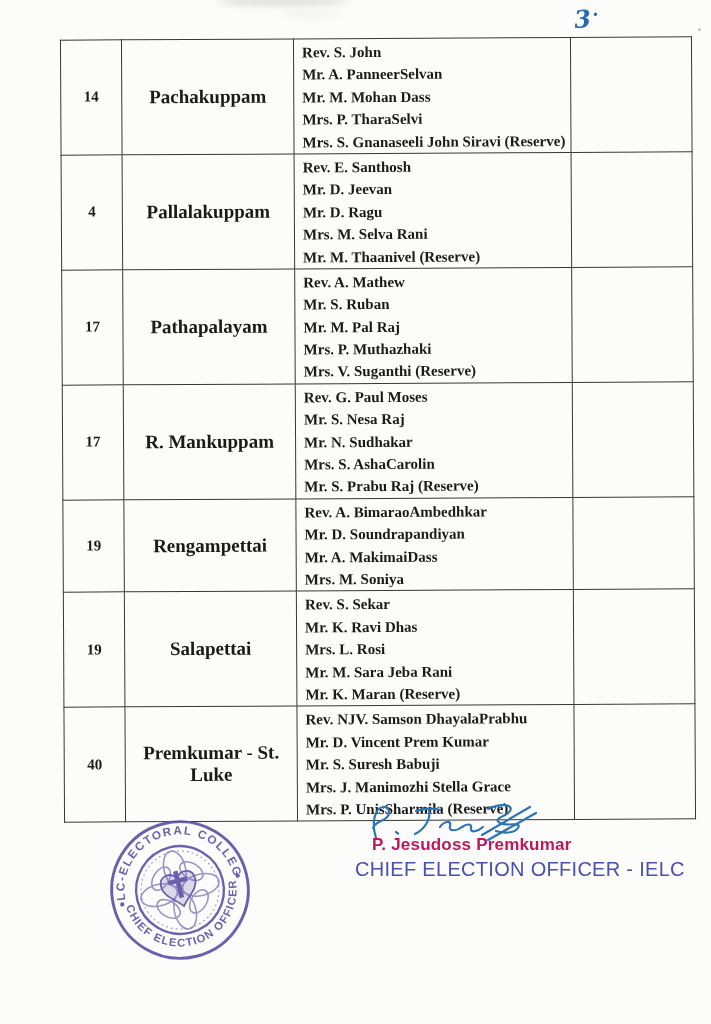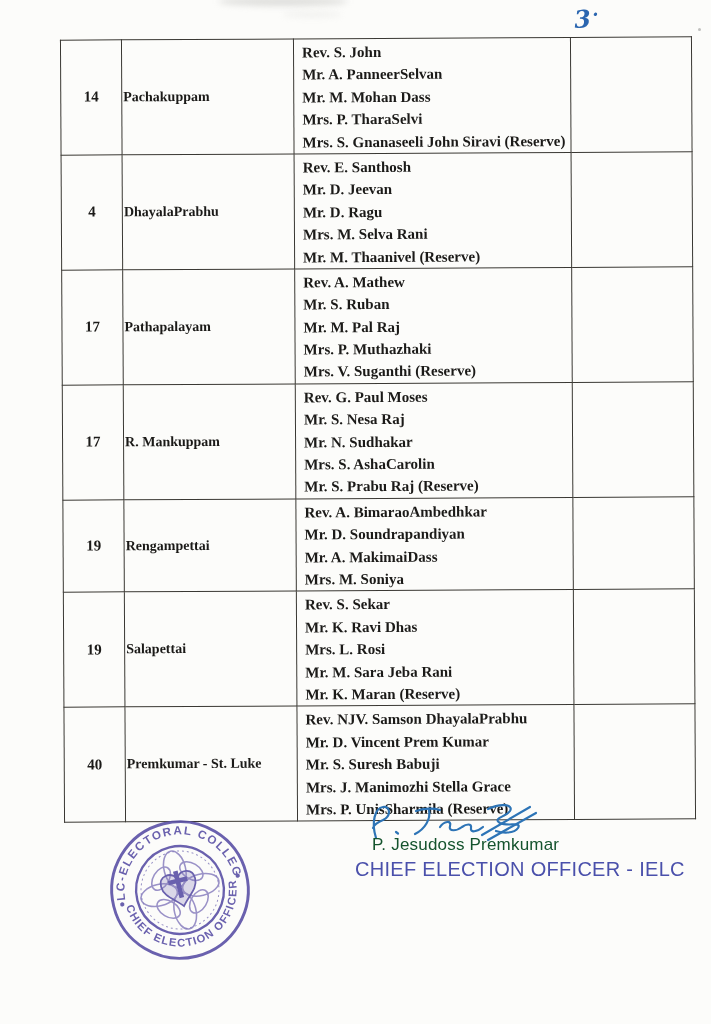"Pachakuppam" td.c-place { font-size: 14px -> 19px; text-align: none -> center }
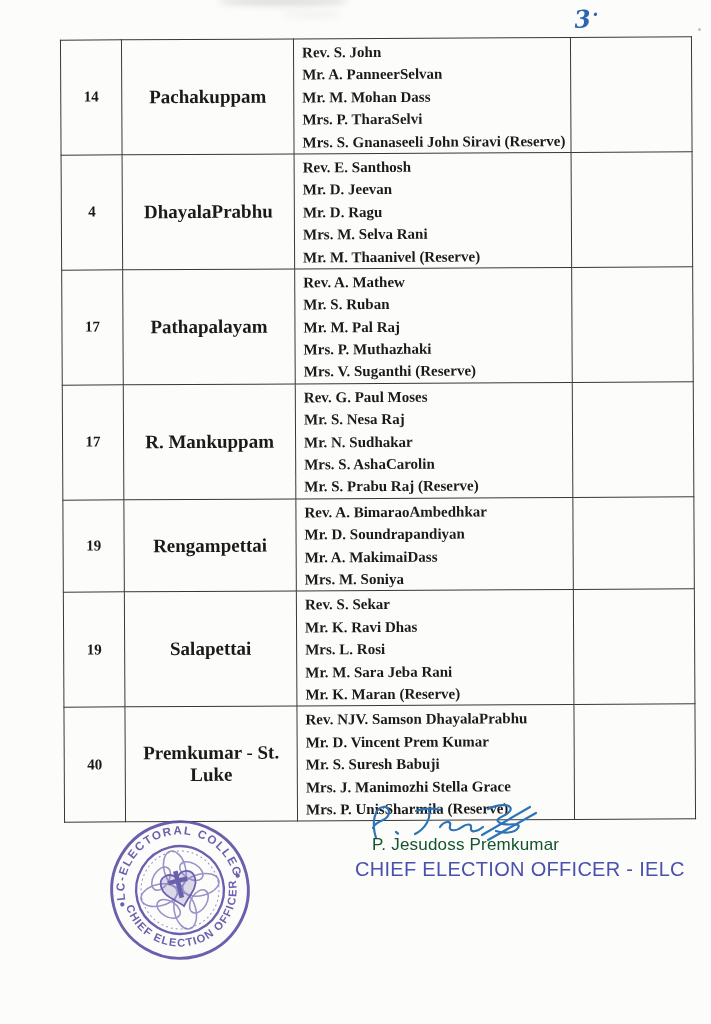"DhayalaPrabhu" td.c-place { text: DhayalaPrabhu -> Pallalakuppam }
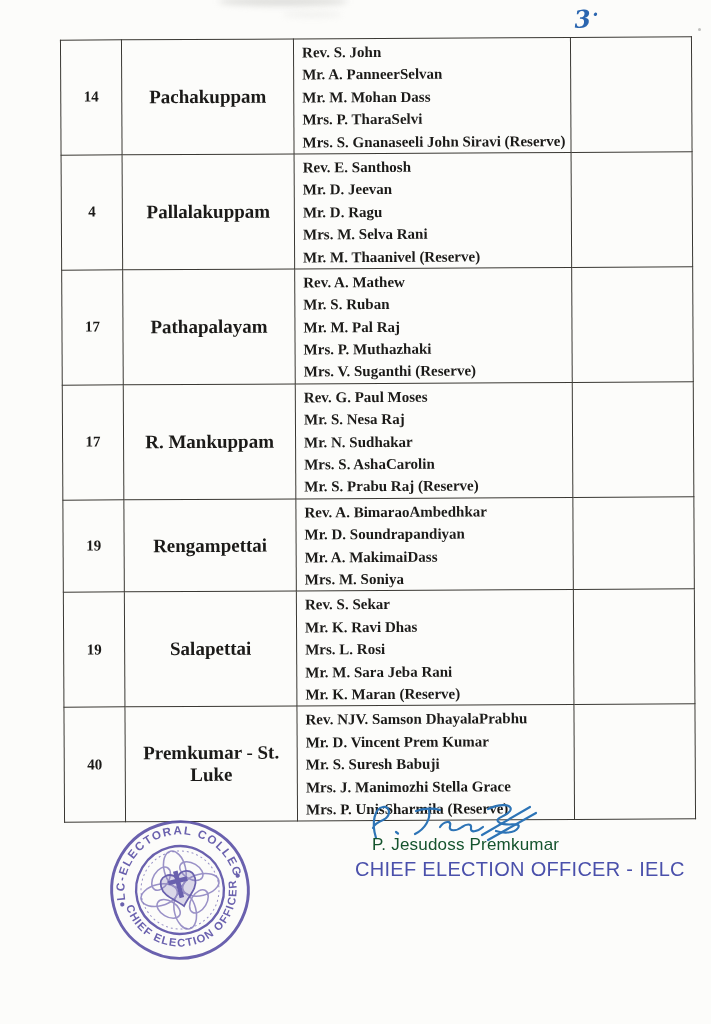"P. Jesudoss Premkumar" .sig-name { color: #14532d -> #be185d; font-weight: 400 -> 700 }
